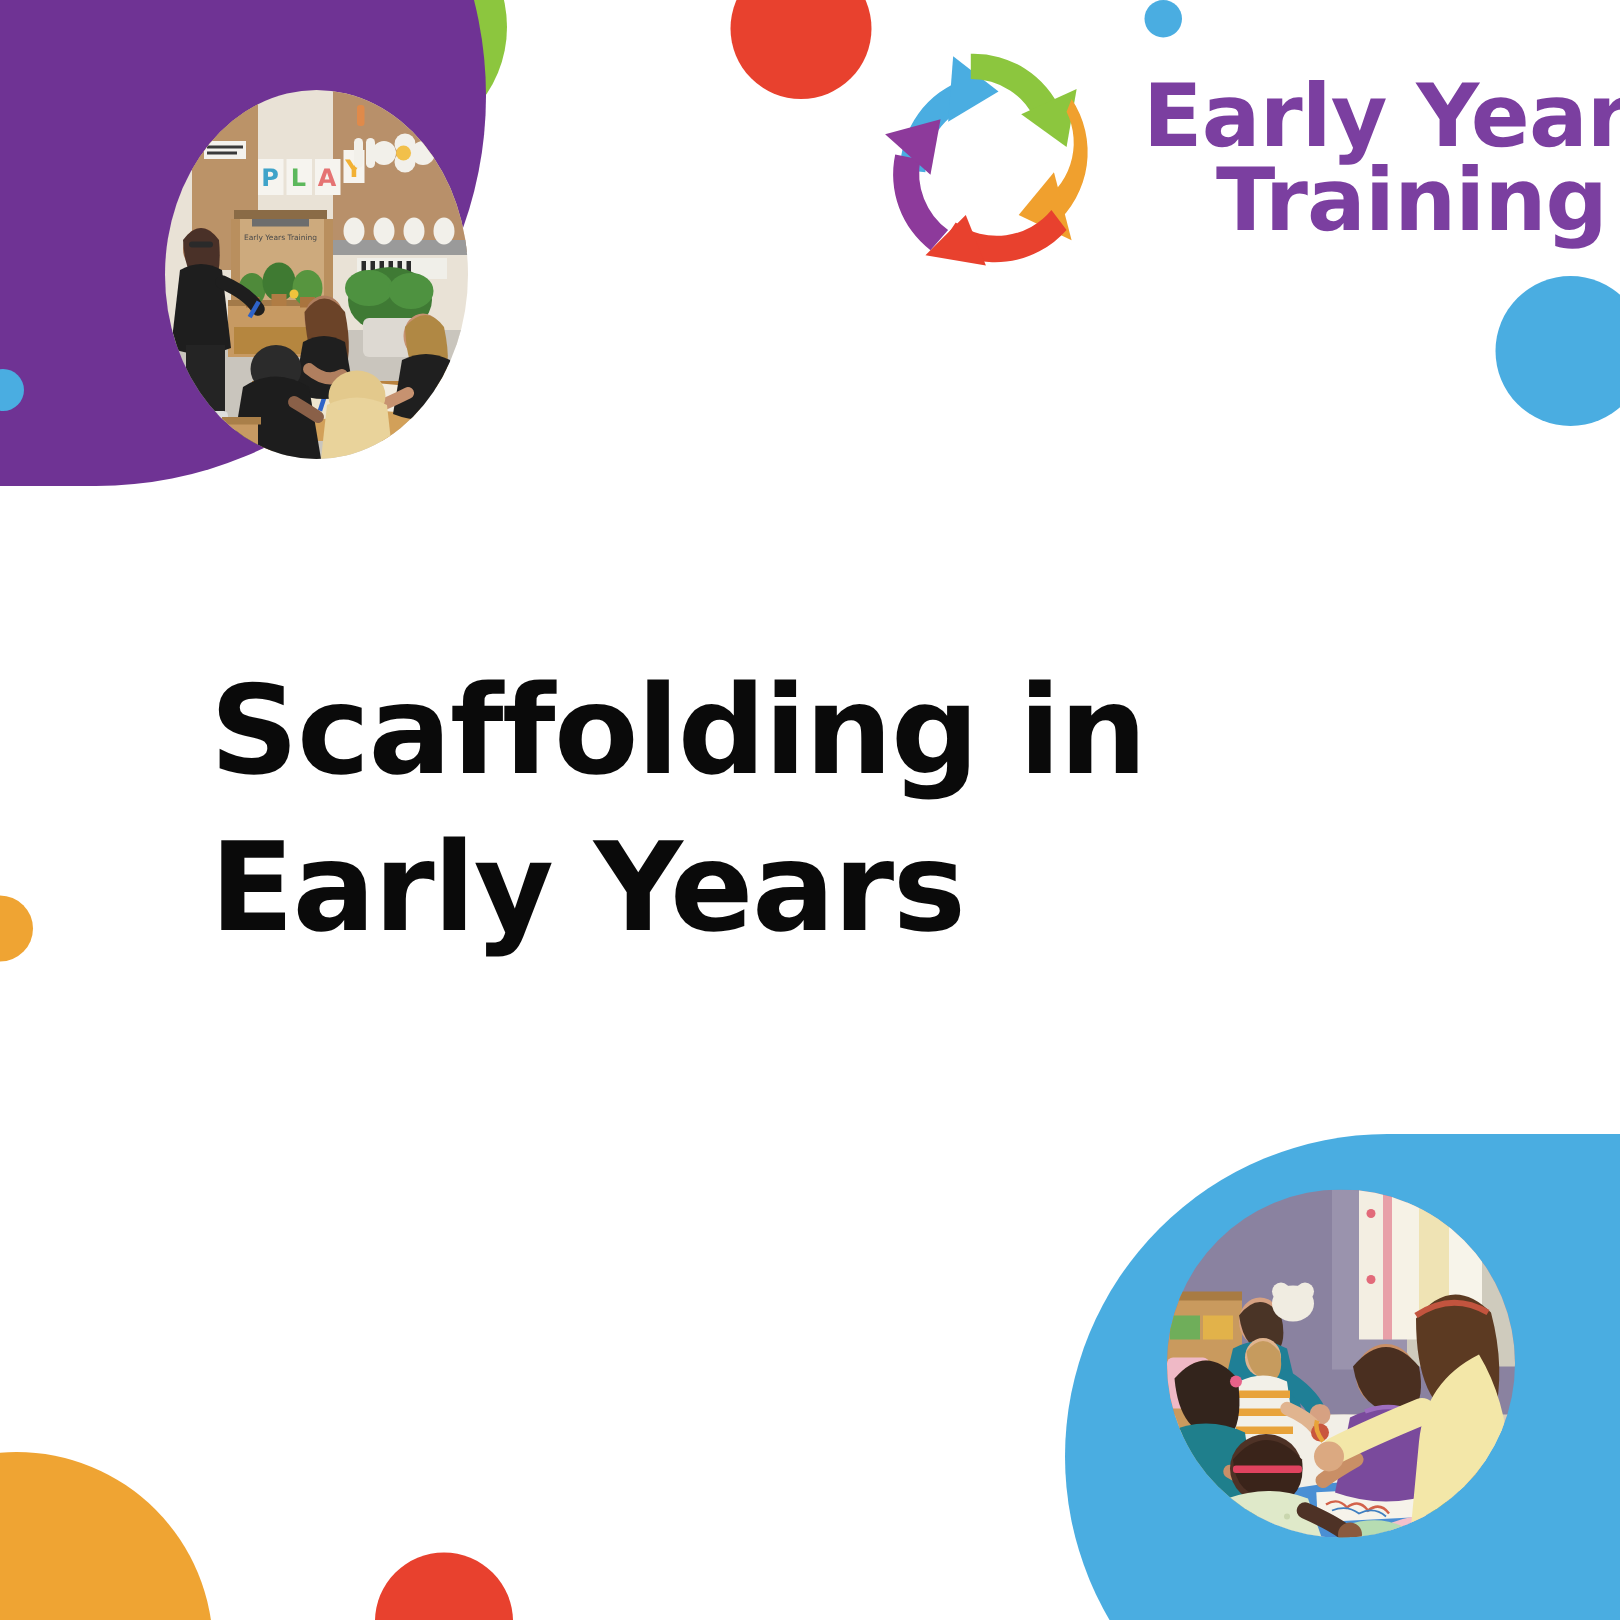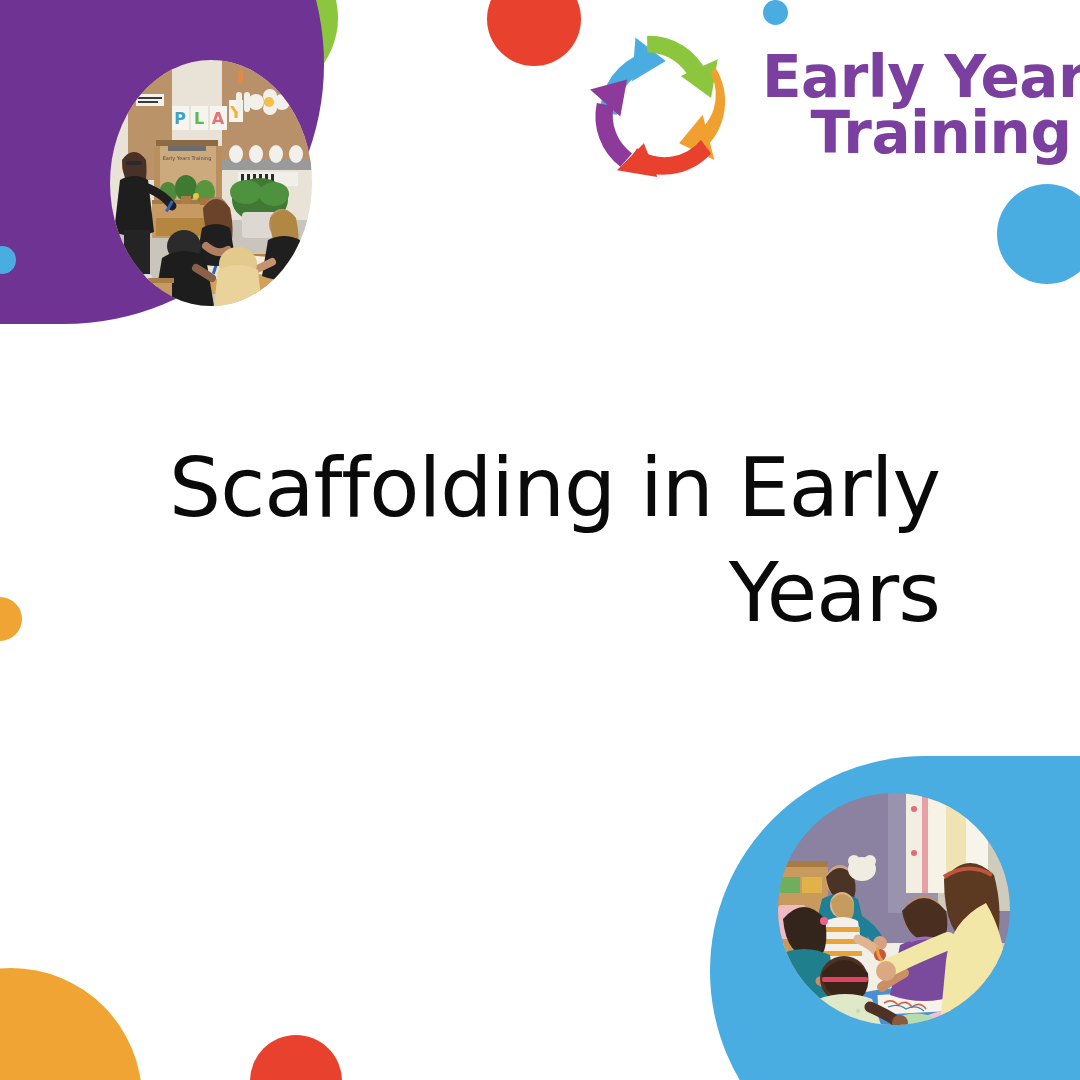"Scaffolding in Early Years" .headline { font-weight: 400 -> 700; text-align: right -> left }
